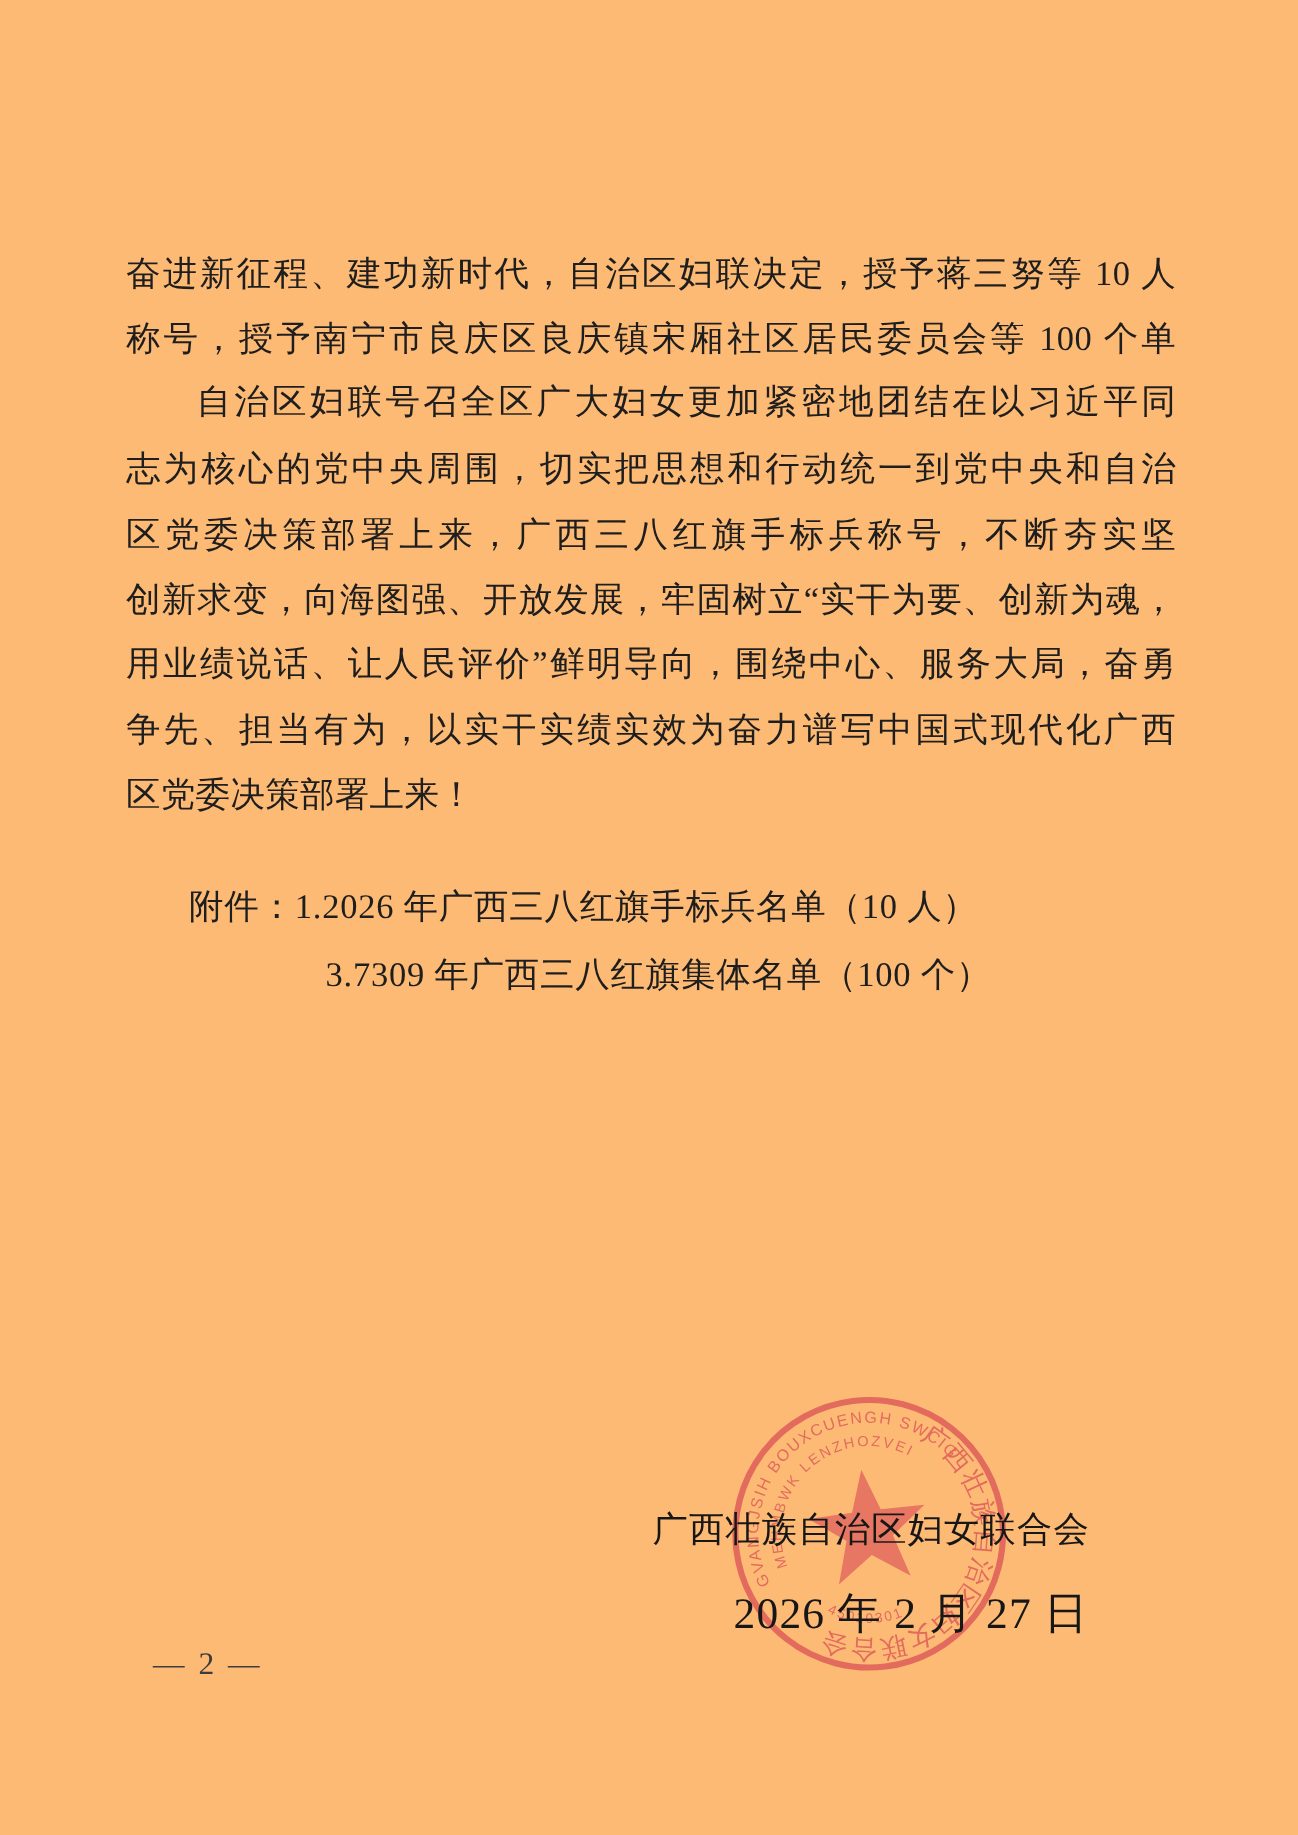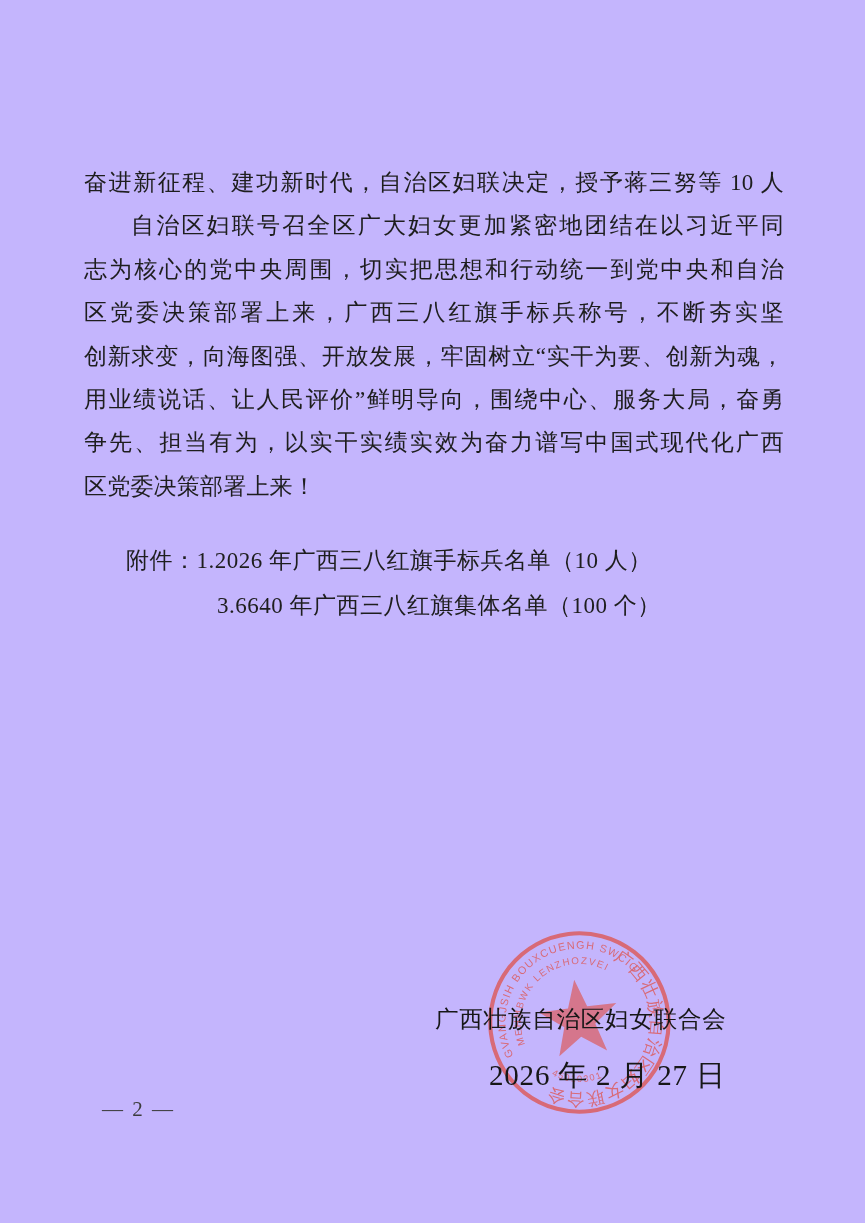"奋进新征程、建功新时代，自治区妇联决定，授予蒋三努等 10 人" .page { background: #c4b5fd -> #fdba74 }
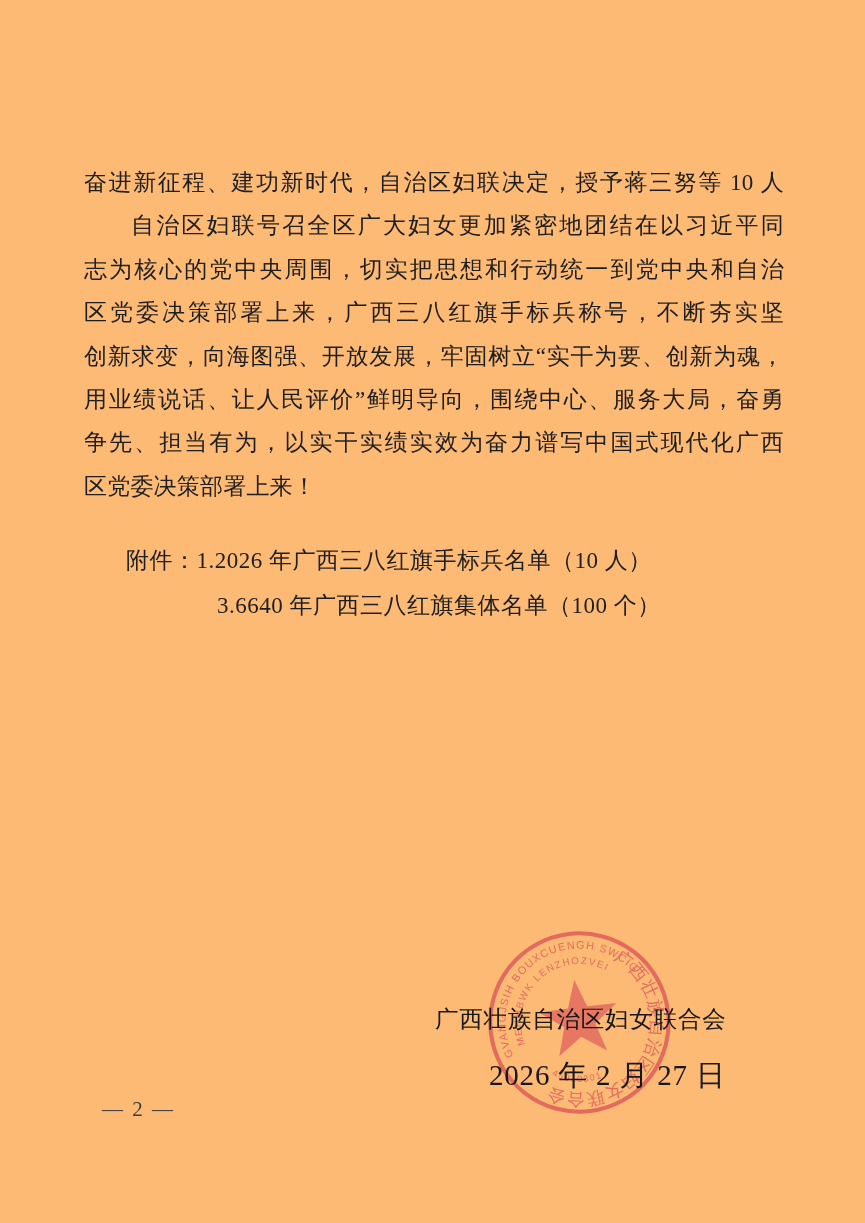"称号，授予南宁市良庆区良庆镇宋厢社区居民委员会等 100 个单" div.line { html: none -> <div>称号，授予南宁市良庆区良庆镇宋厢社区居民委员会等 100 个单</div> }
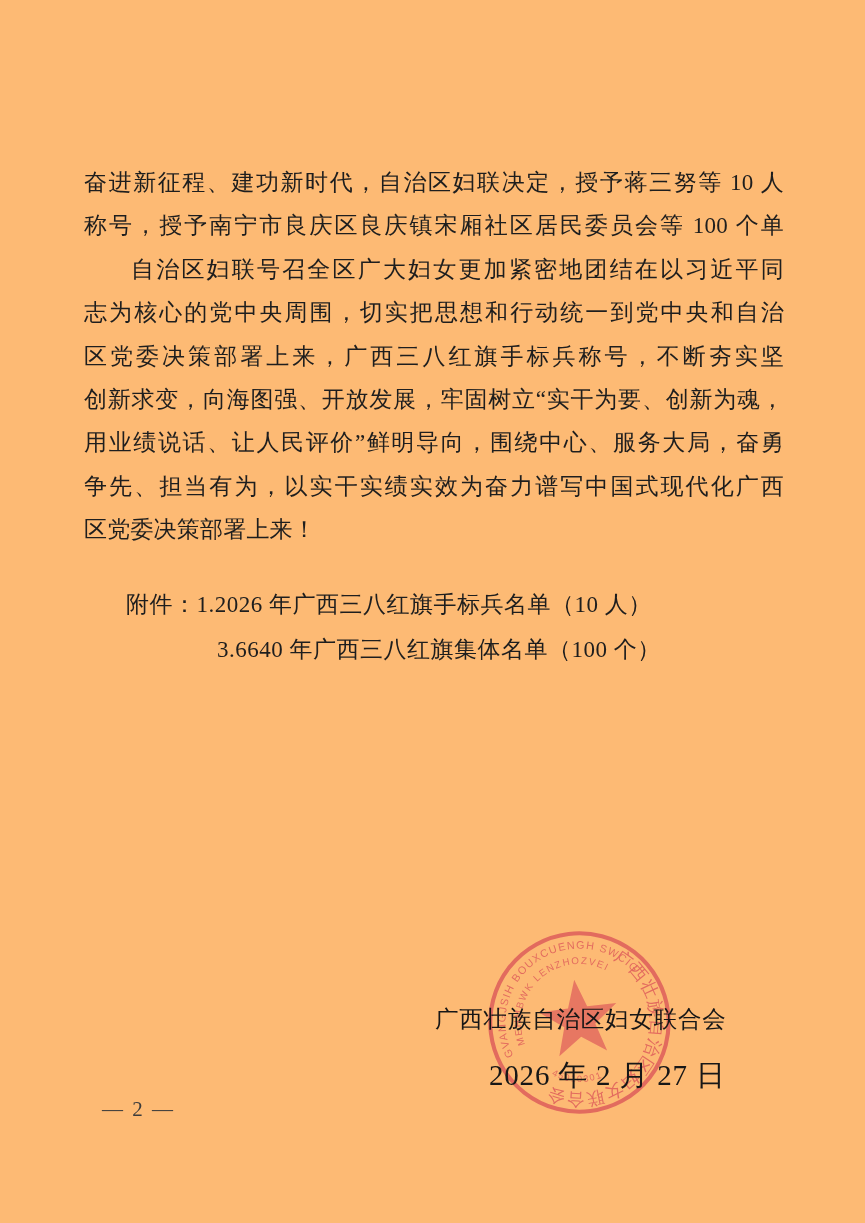"自治区妇联号召全区广大妇女更加紧密地团结在以习近平同" .line.indent { font-family: none -> Liberation Mono, monospace }
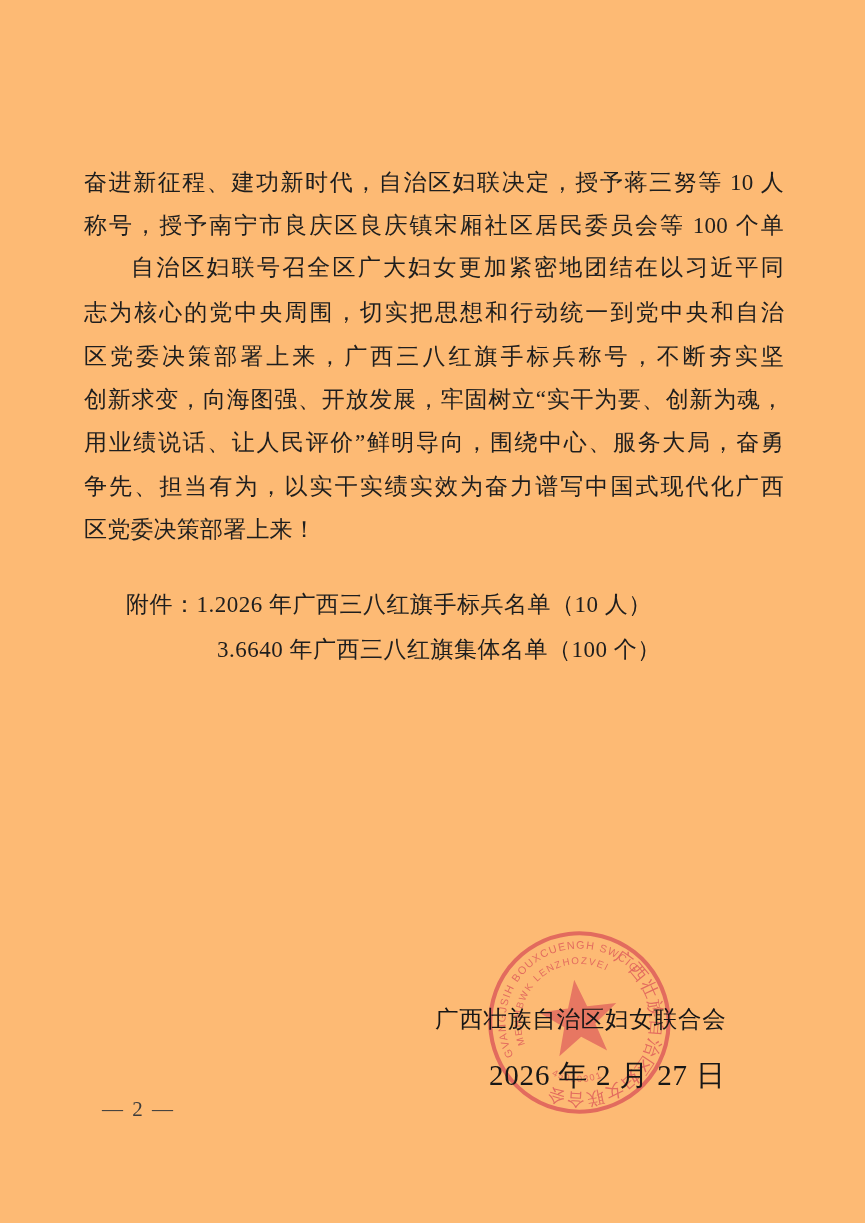"3.6640 年广西三八红旗集体名单（100 个）" span { text: 3.6640 -> 3.7309 }
